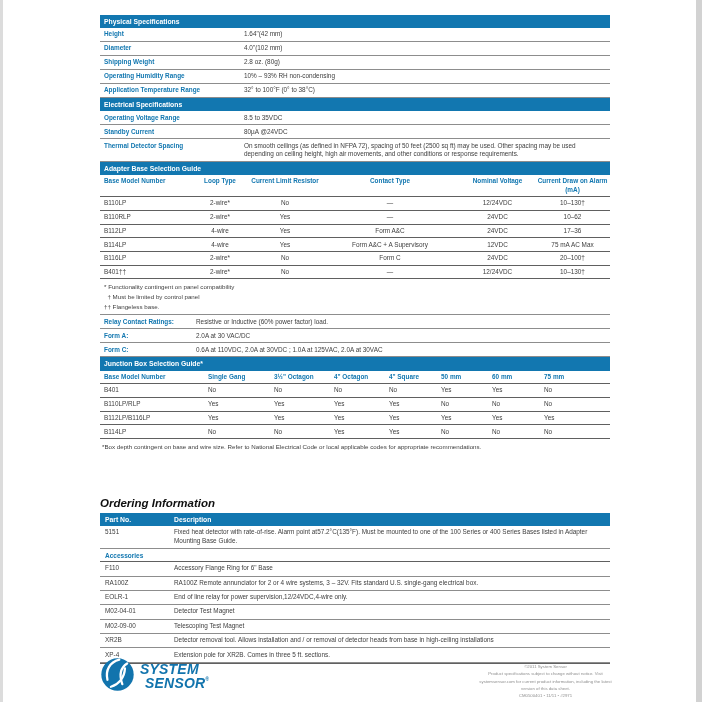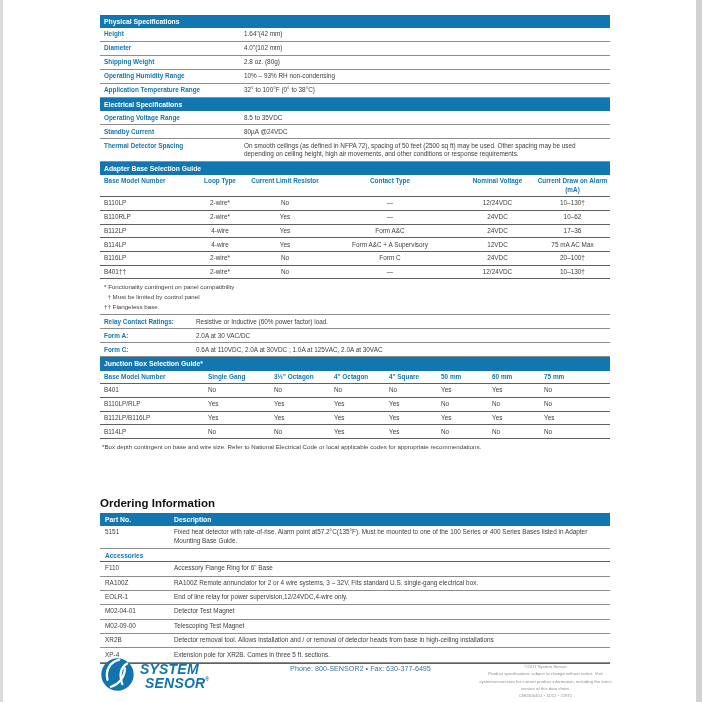"Ordering Information" .ordering-title { font-style: none -> italic }
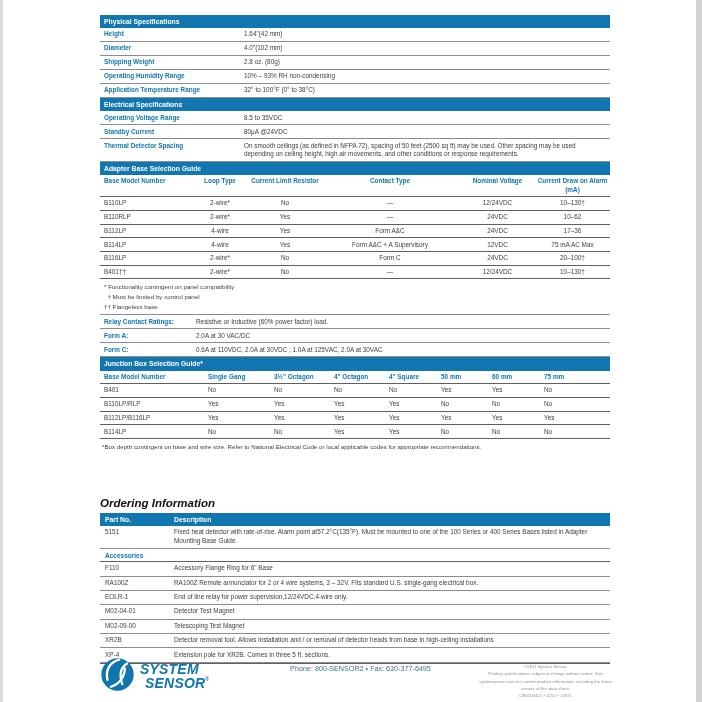"Phone: 800-SENSOR2 • Fax: 630-377-6495" div { html: <div>Phone: 800-SENSOR2 • Fax: 630-377-6495</div> -> none }
